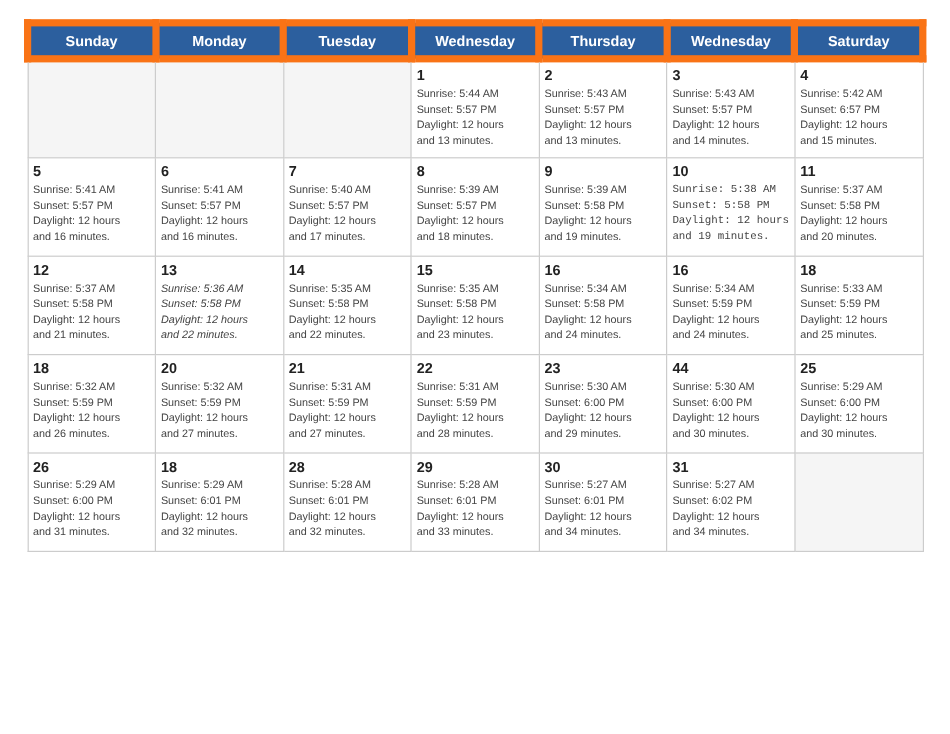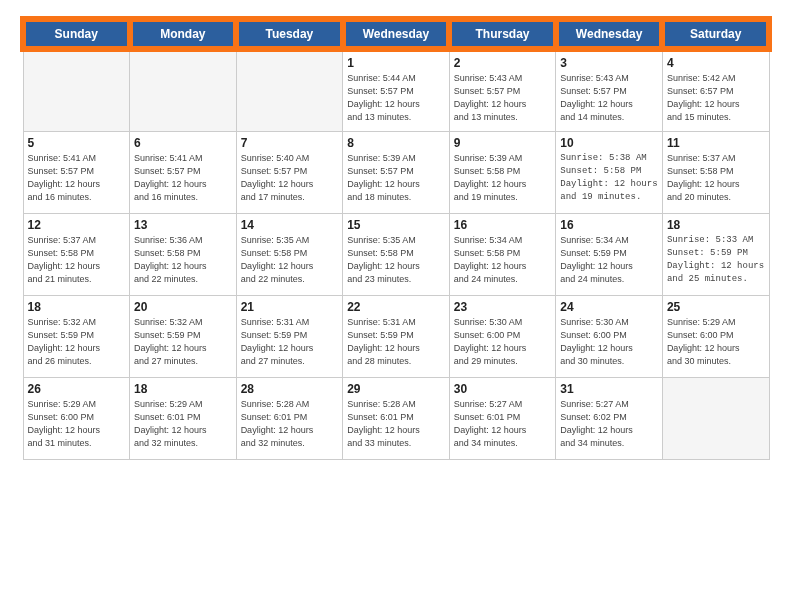"Sunrise: 5:36 AM" div.day-info { font-style: none -> italic }
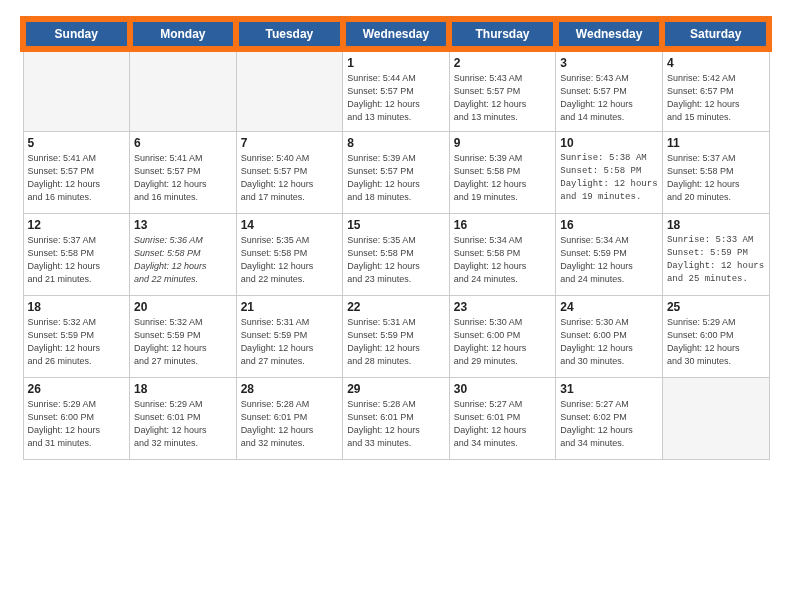"Sunrise: 5:33 AM" div.day-info { font-family: Liberation Mono, monospace -> none }
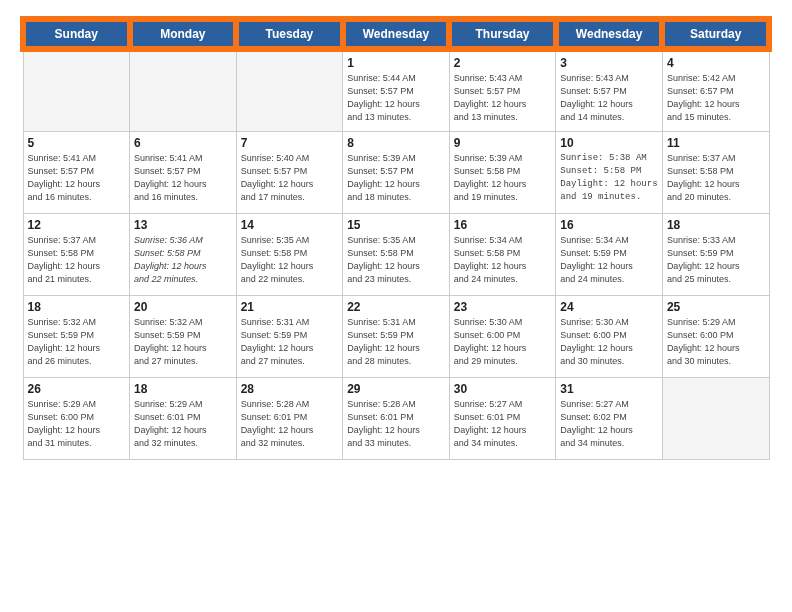"24" span.day-number { text: 24 -> 44 }
